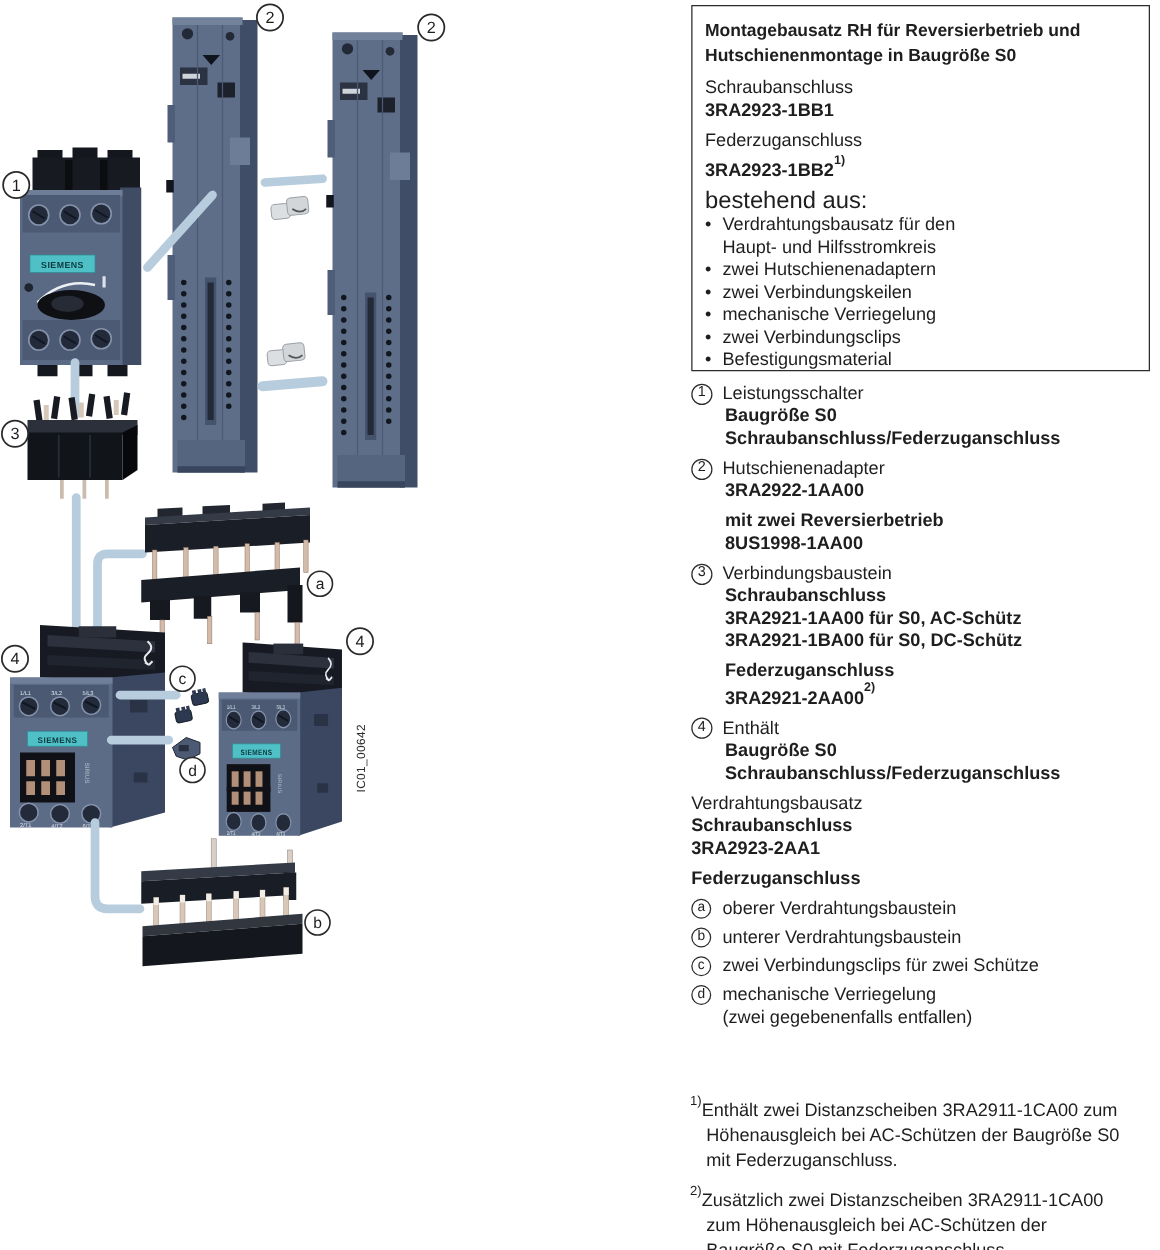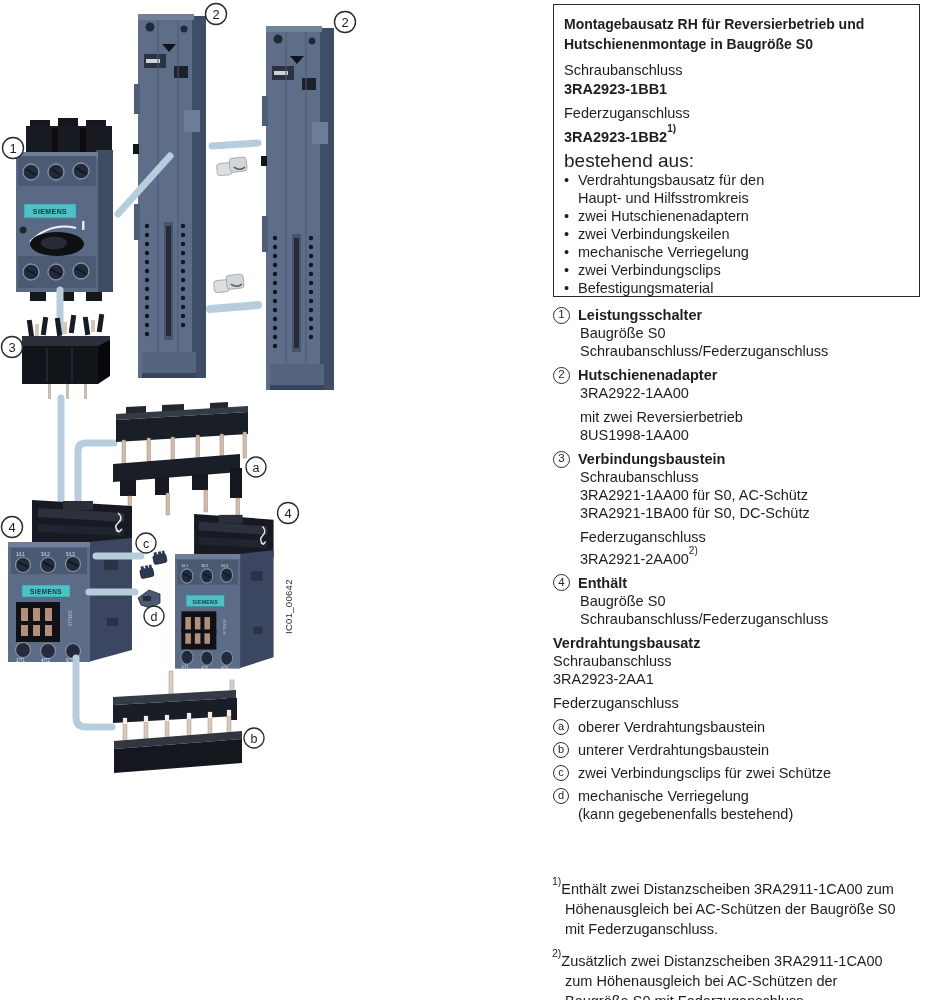"Leistungsschalter" .leg-title { font-weight: bold -> normal }
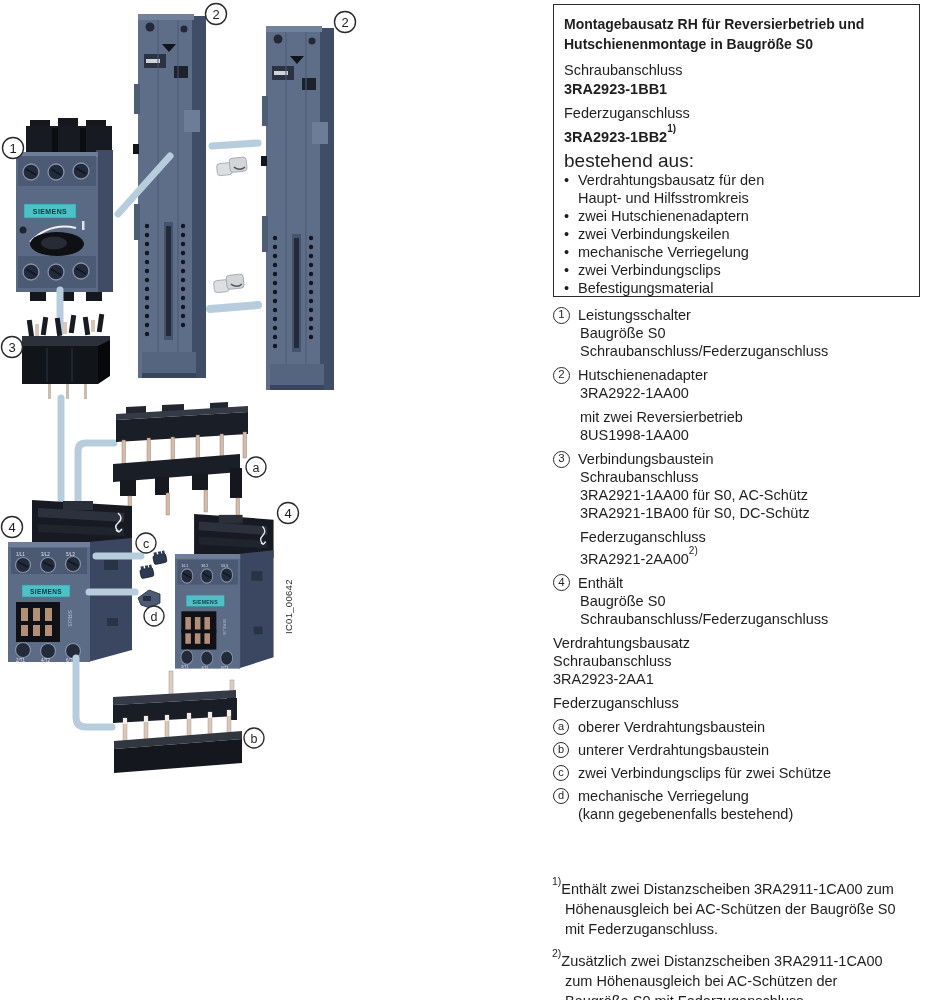"Baugröße S0" .leg-lines { font-weight: none -> bold }
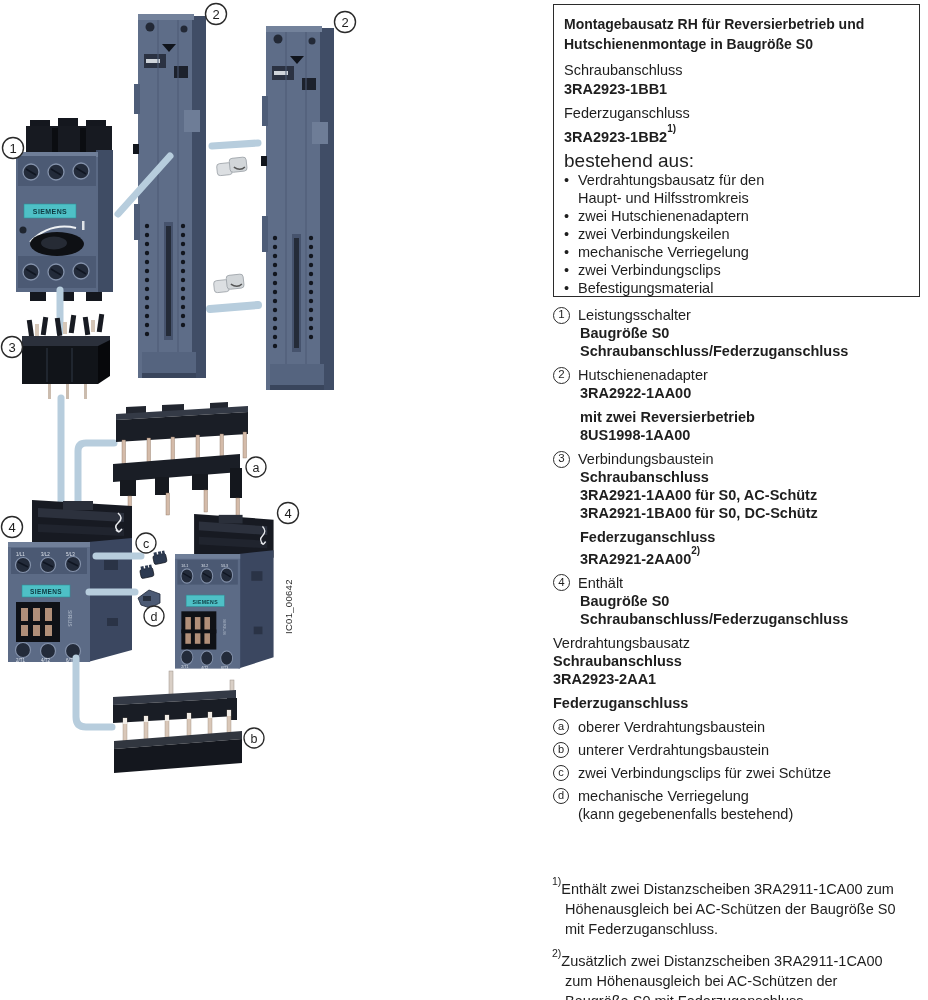"(kann gegebenenfalls bestehend)" div.lt2 { text: kann gegebenenfalls bestehend -> zwei gegebenenfalls entfallen }
